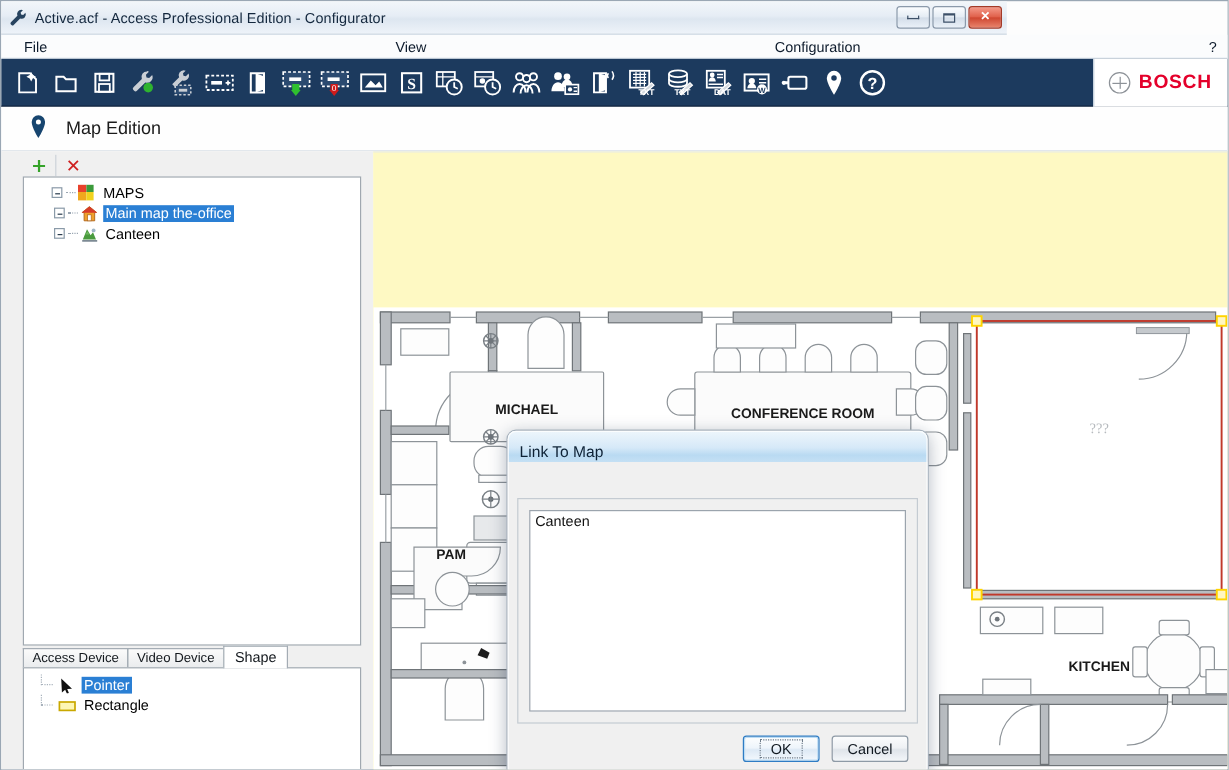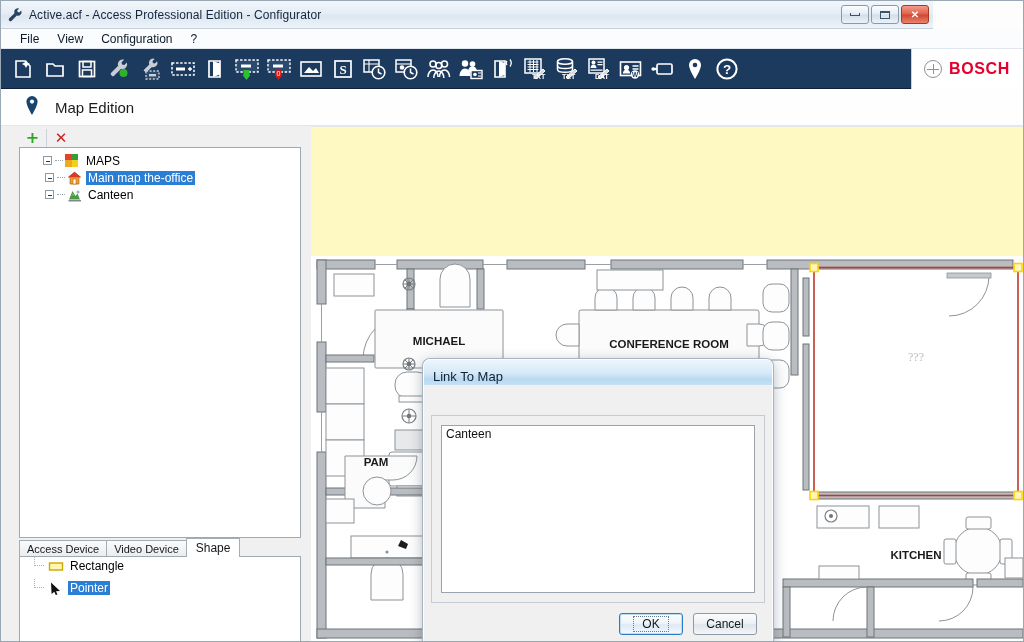"Active.acf - Access Professional Edition" #titlebar { width: 932px -> 838px }
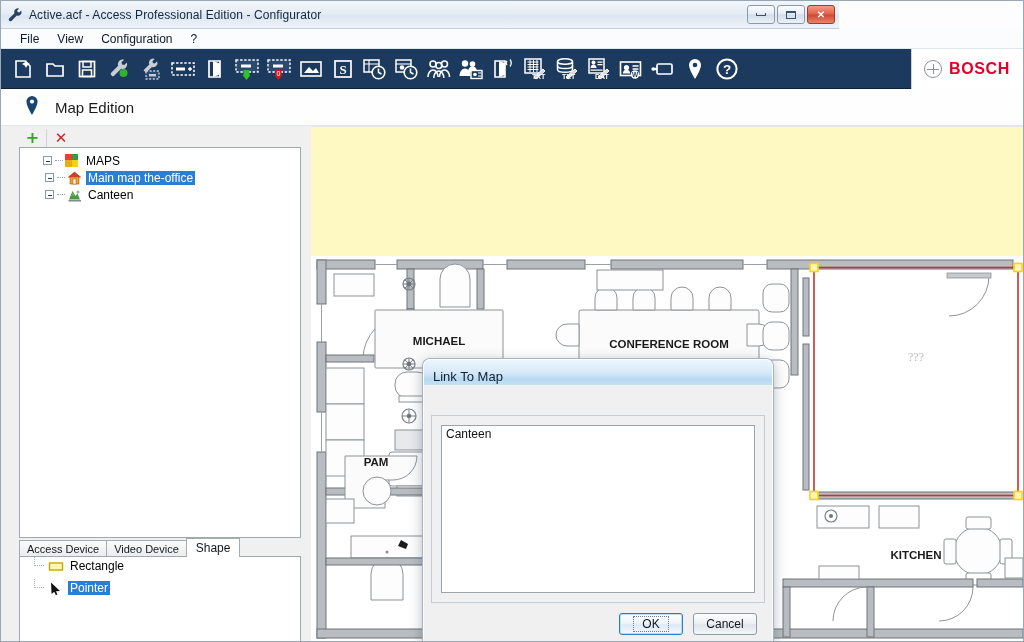"File" #menubar { justify-content: none -> space-between }
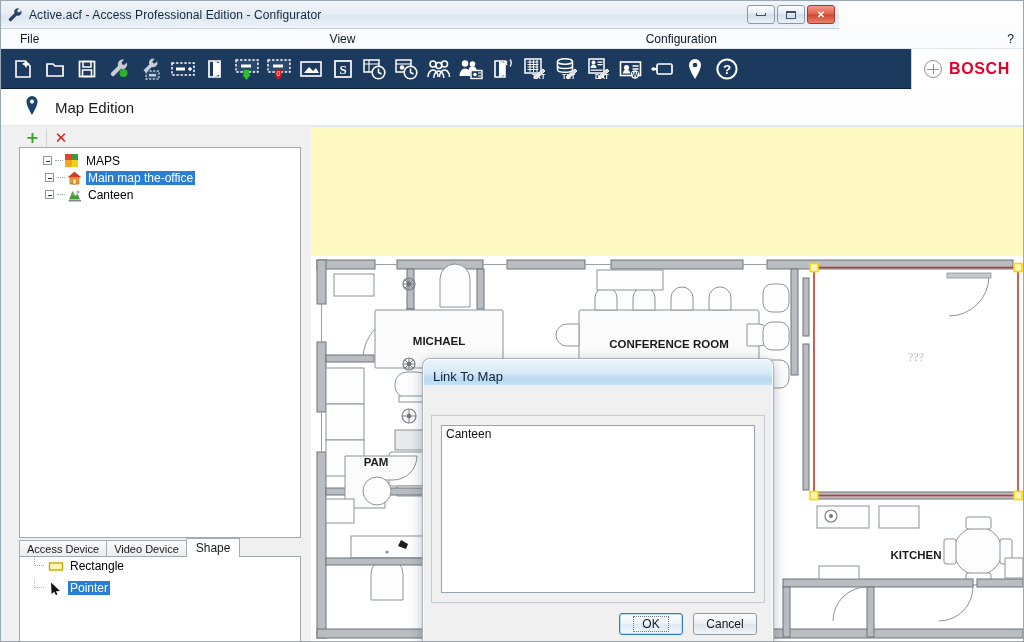"Rectangle" div.snode { order: before "Pointer" -> after "Pointer" }
